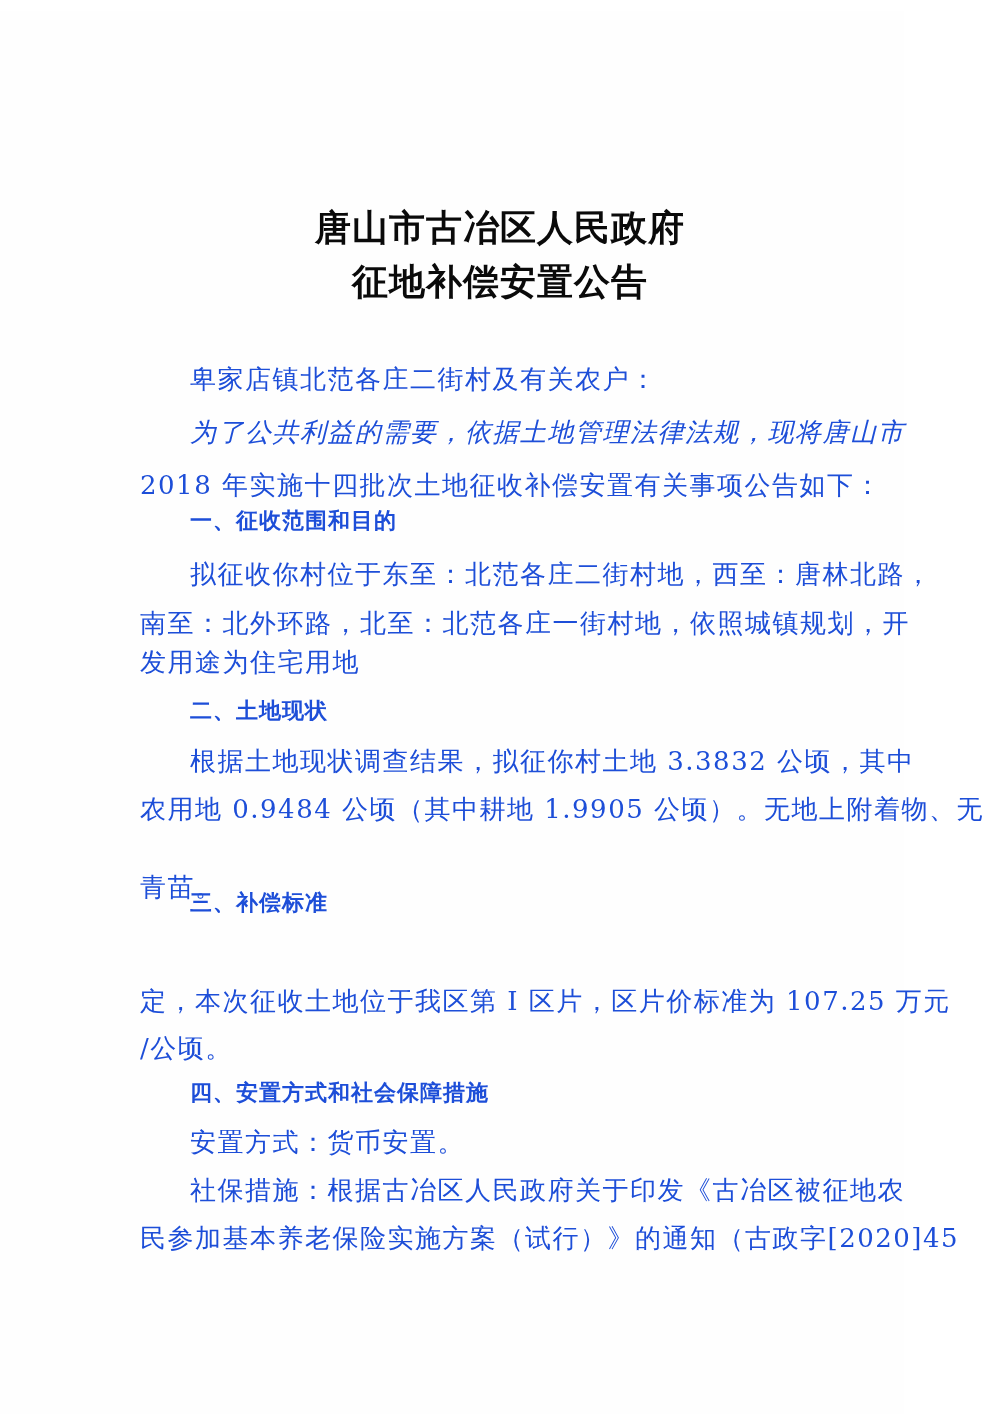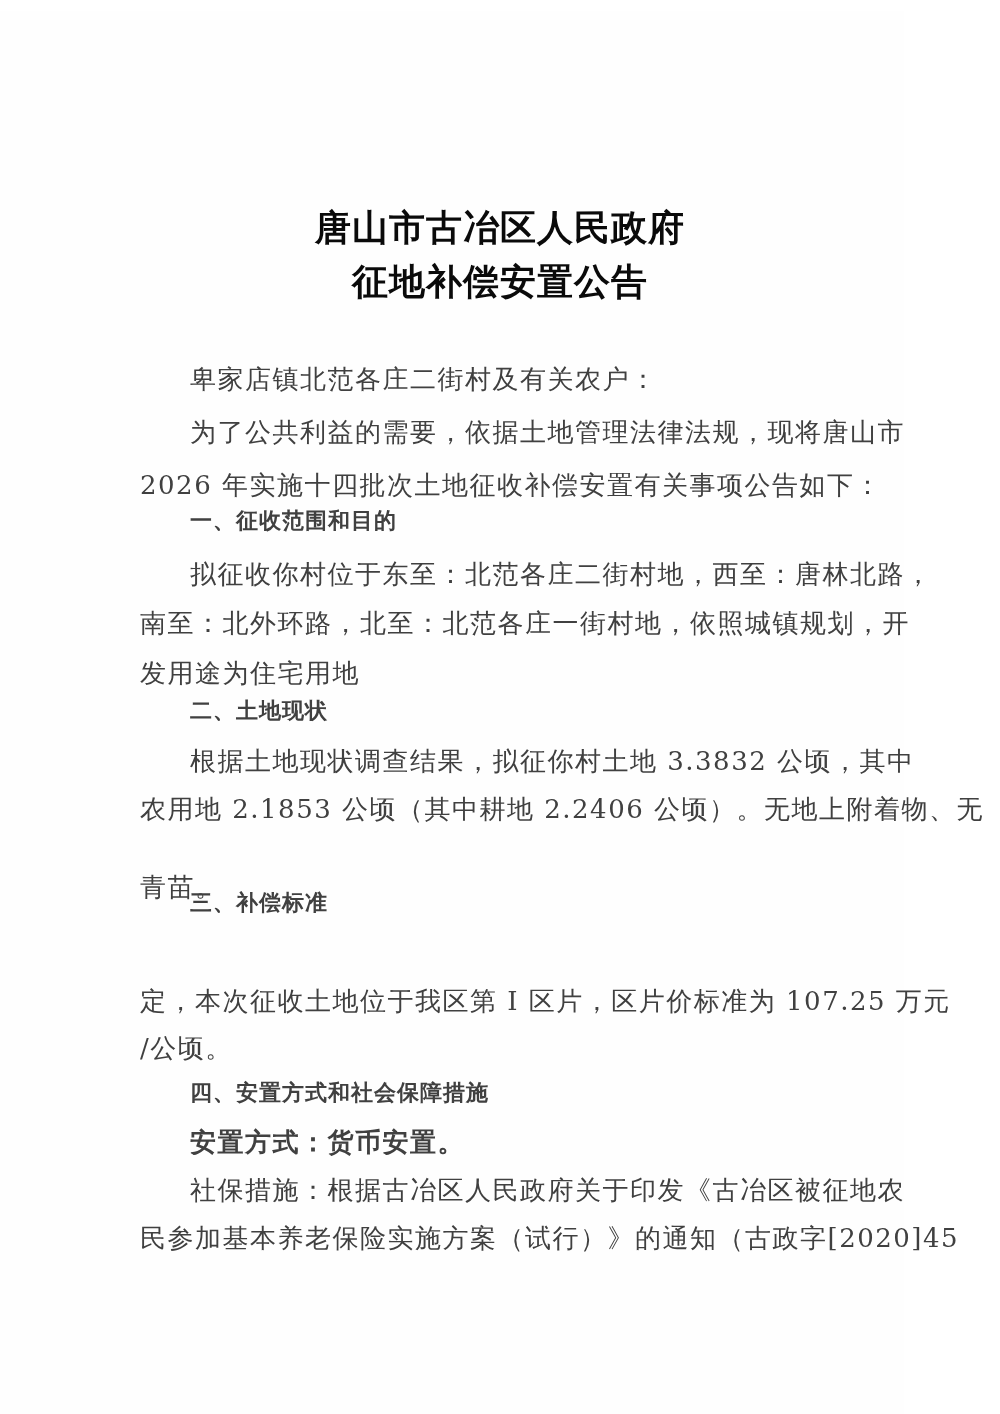"卑家店镇北范各庄二街村及有关农户：" .line { color: #404040 -> #1d4ed8 }
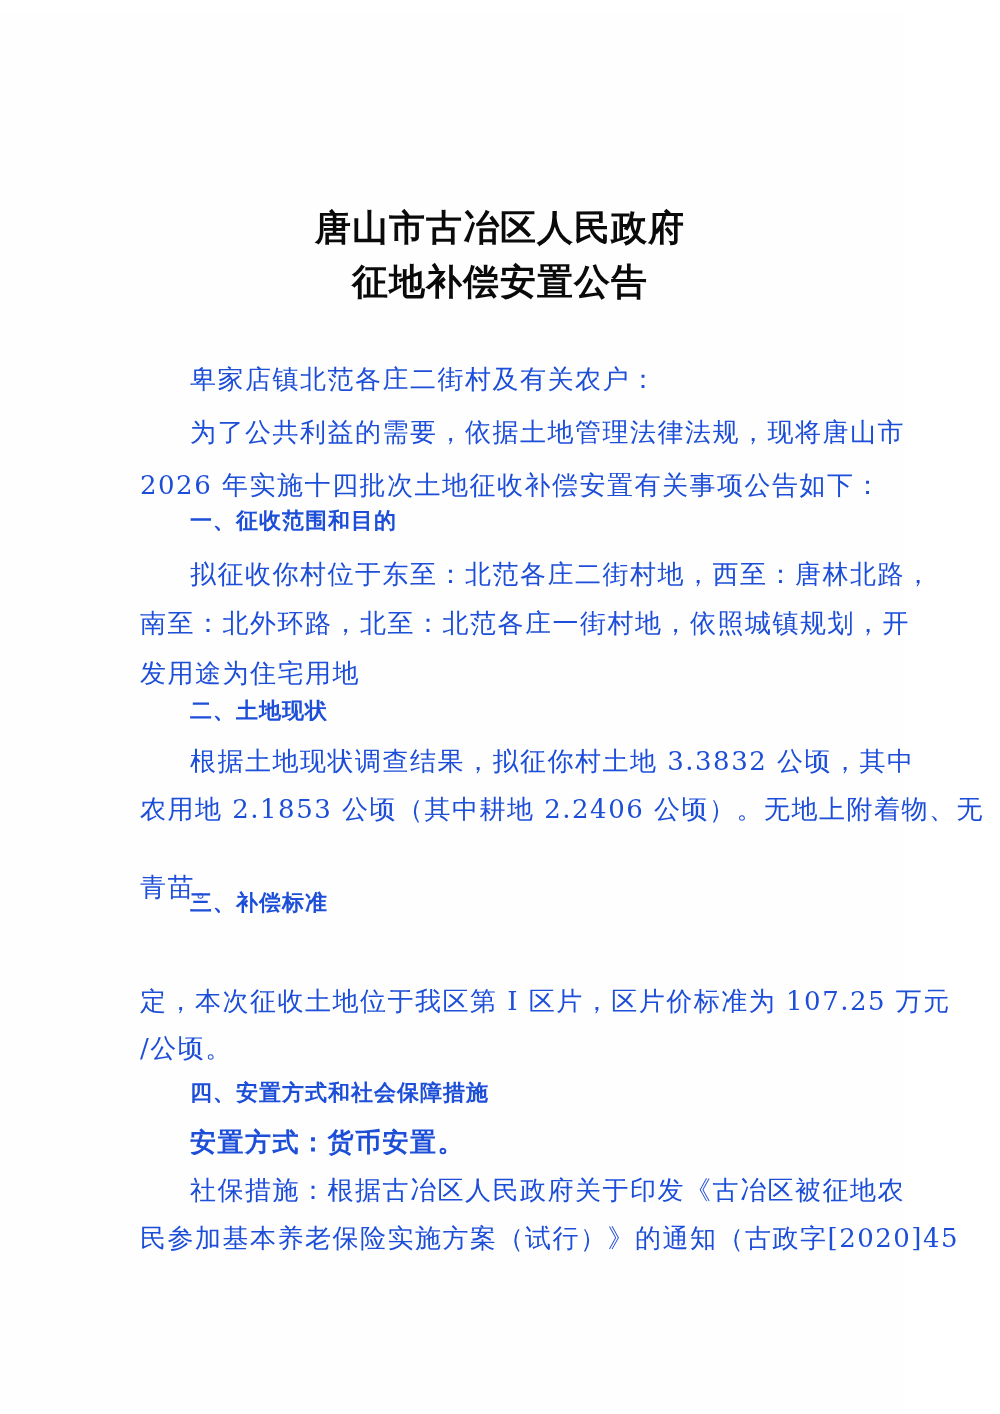"为了公共利益的需要，依据土地管理法律法规，现将唐山市" div.line { font-style: none -> italic }
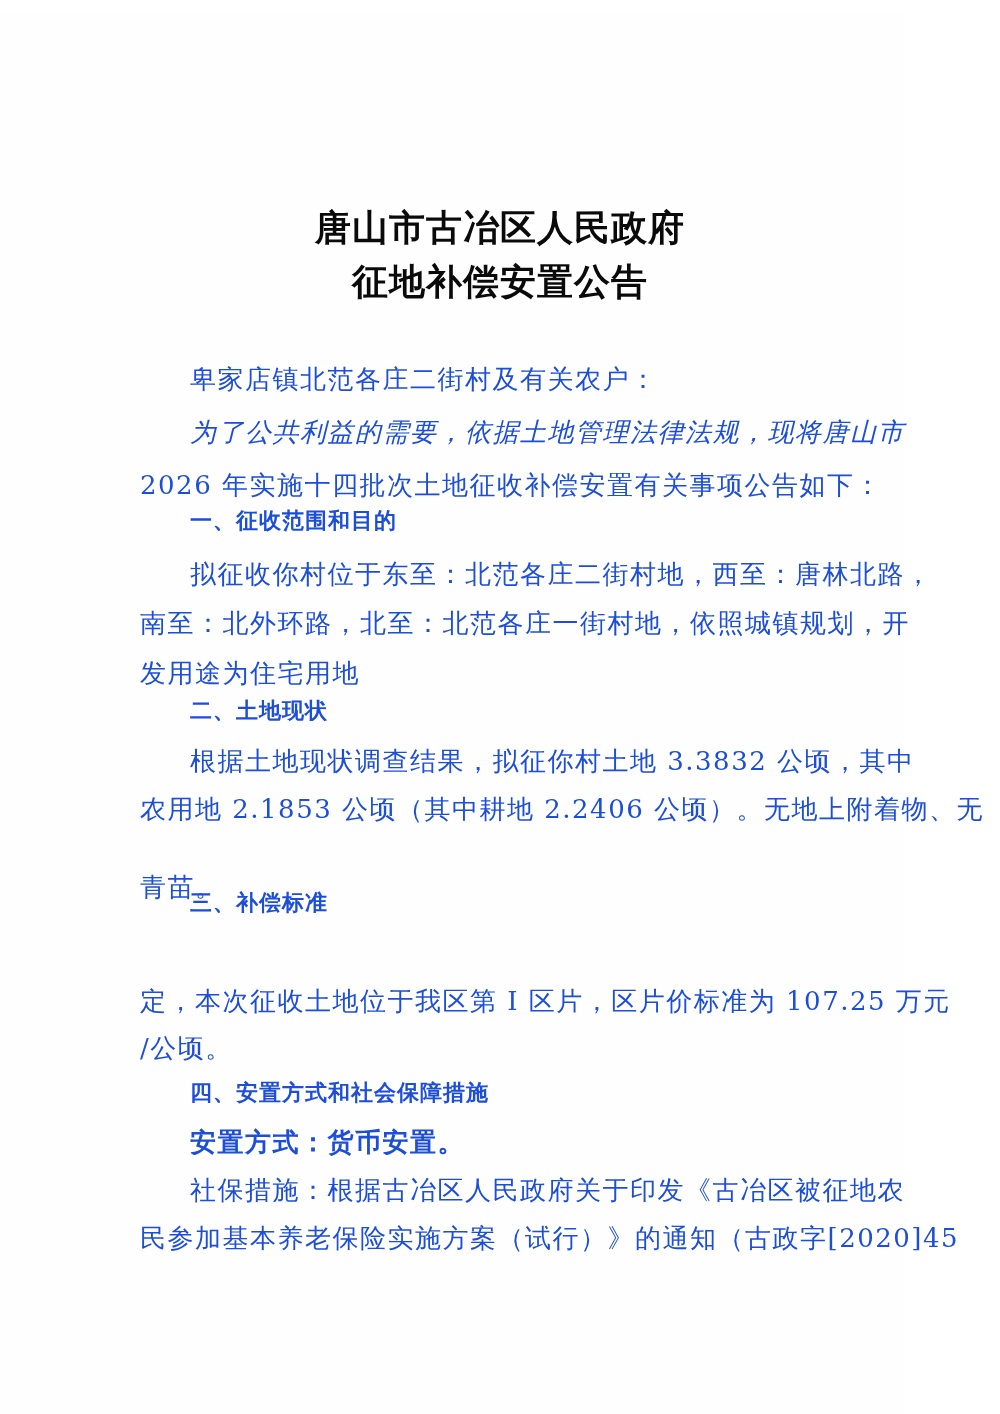"2026 年实施十四批次土地征收补偿安置有关事项公告如下：" div.line { text: 2026 -> 2018 }
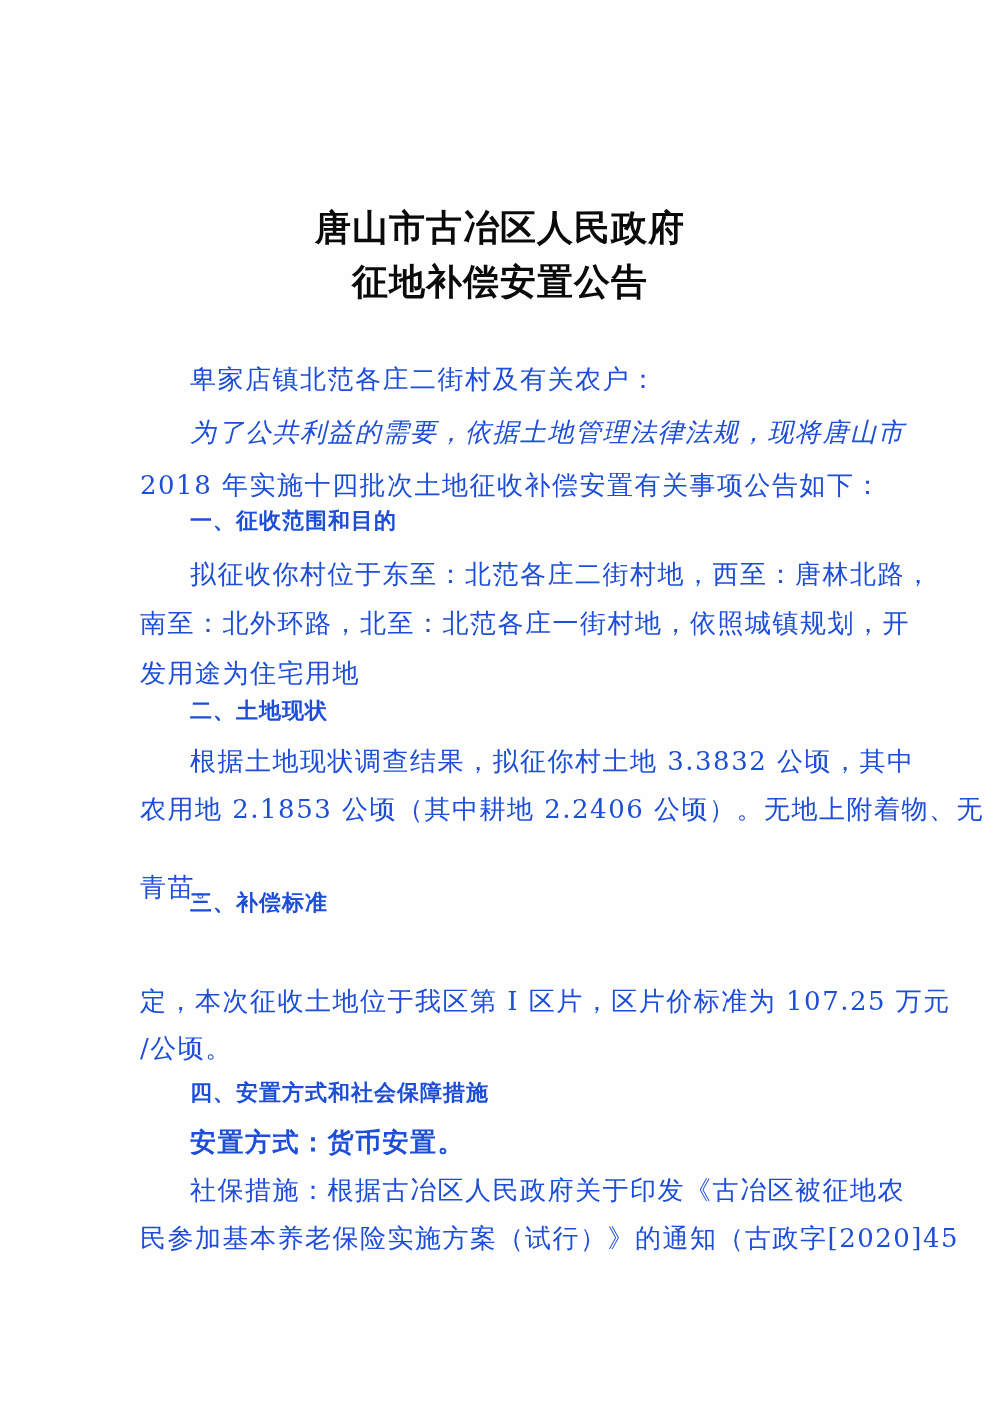"发用途为住宅用地" div.line { margin-top: 11px -> none }
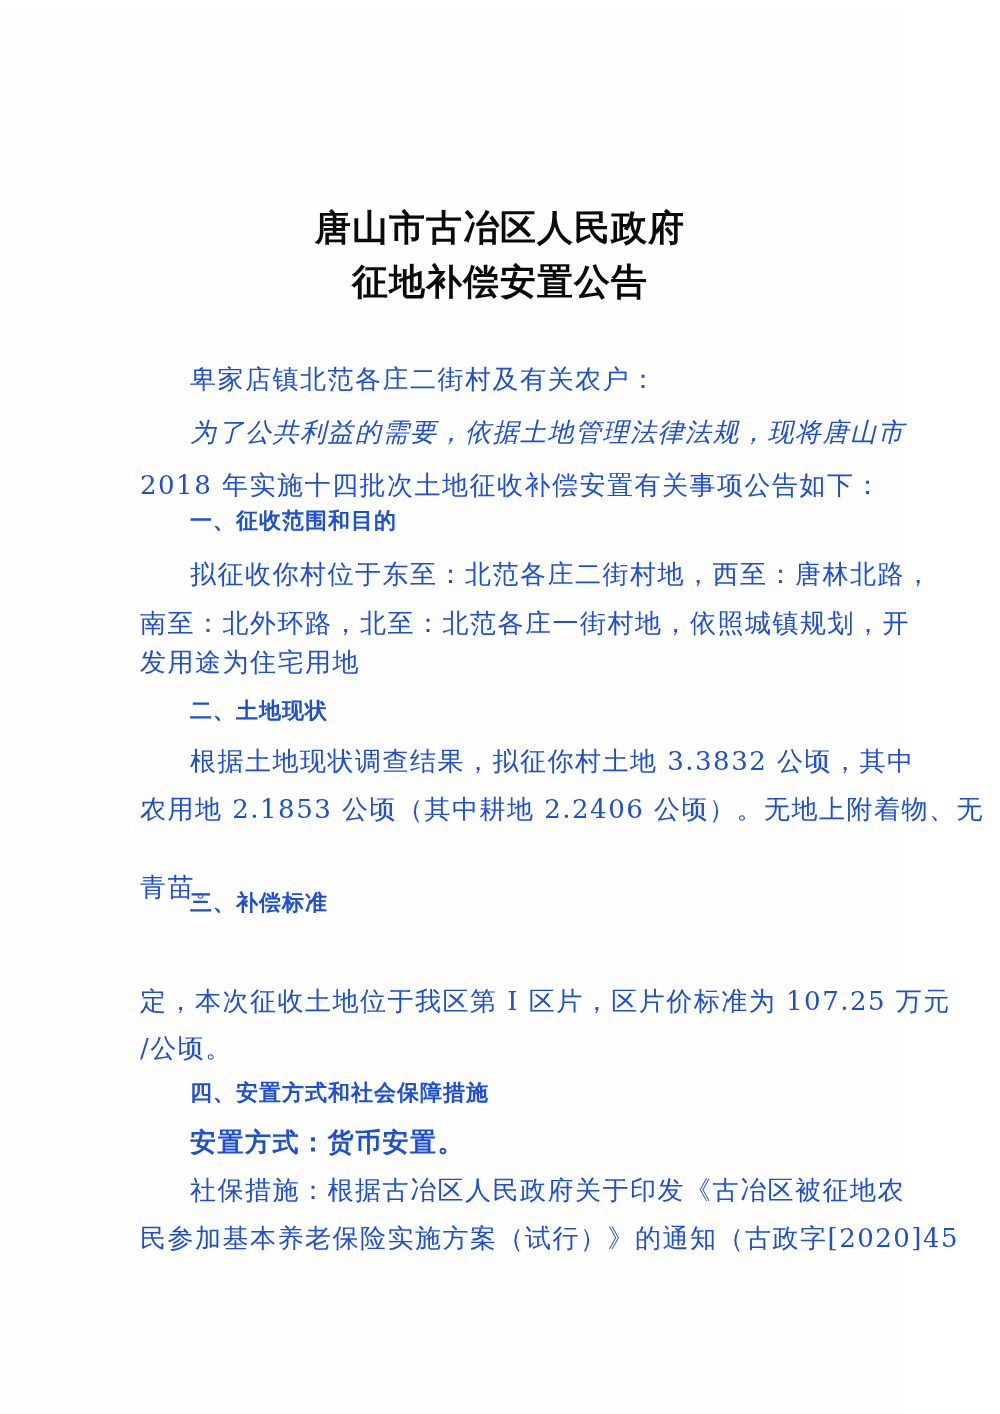"农用地 2.1853 公顷（其中耕地 2.2406 公顷）。无地上附着物、无" div.line { text: 2.1853 公顷（其中耕地 2.2406 -> 0.9484 公顷（其中耕地 1.9905 }
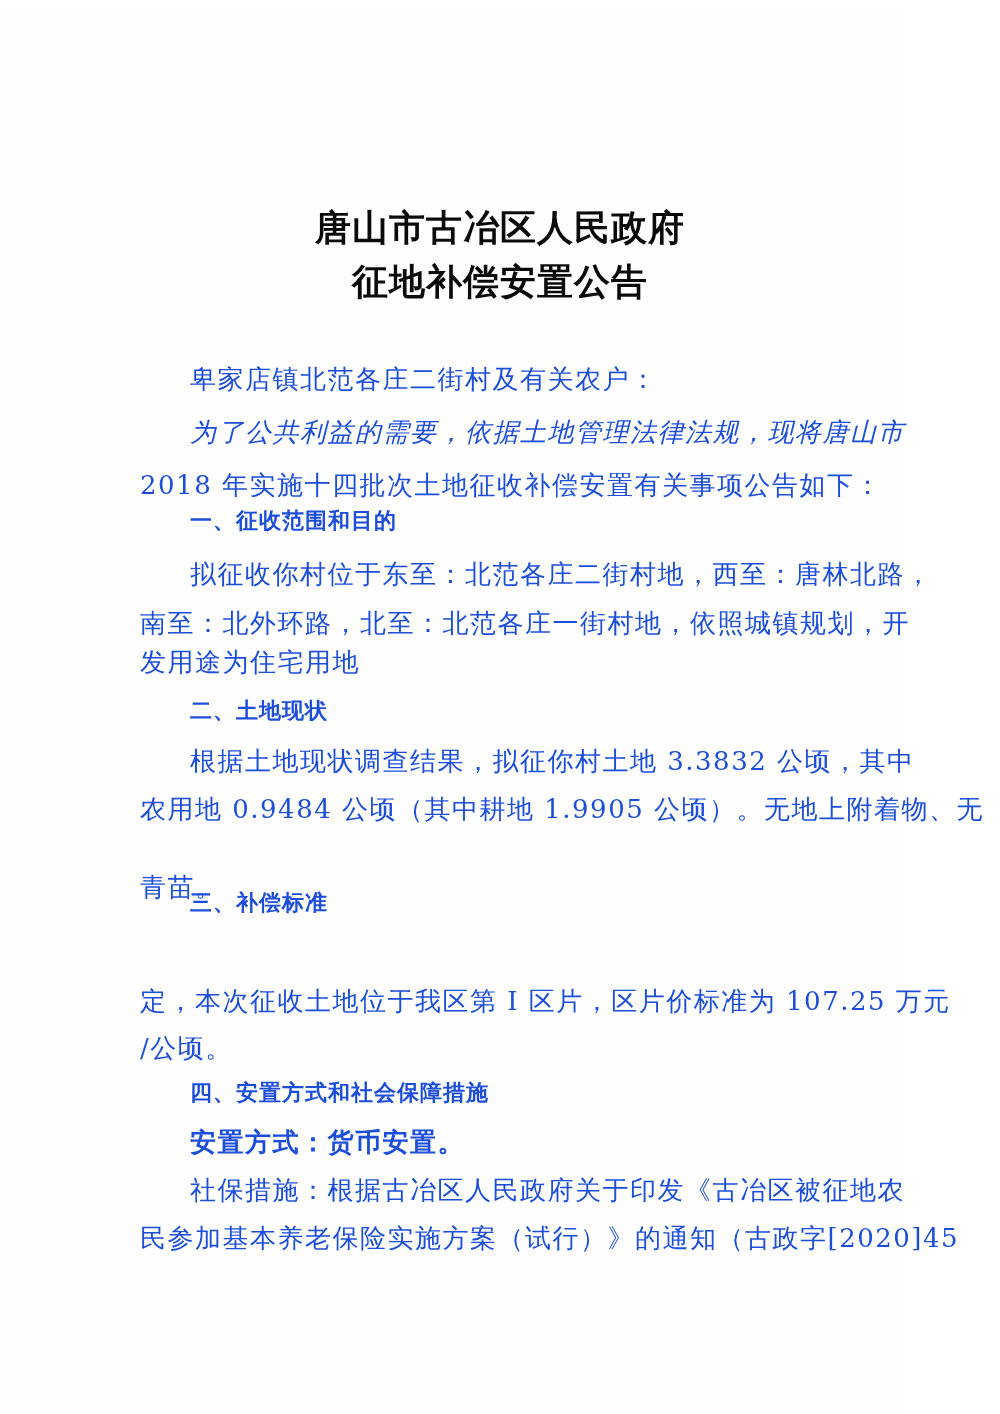"安置方式：货币安置。" div.line { font-weight: bold -> none }
